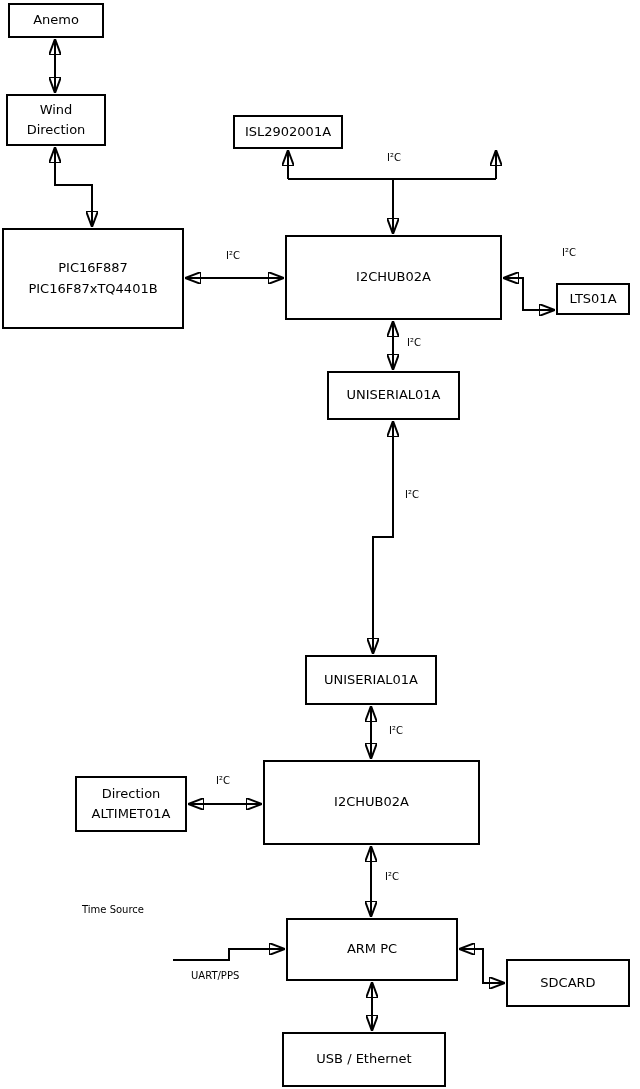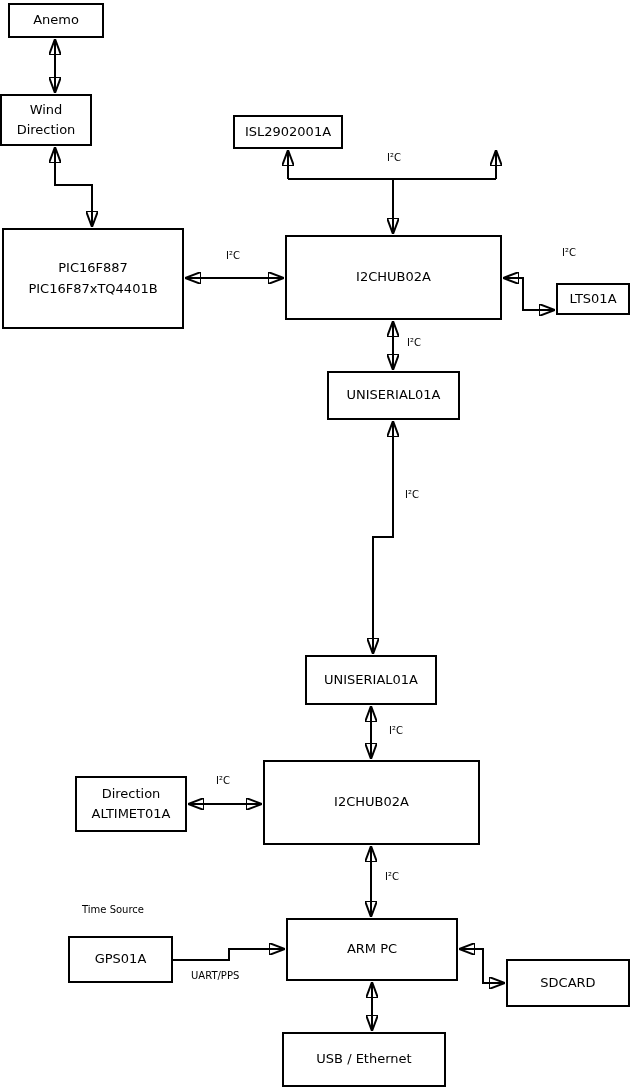"Wind" div.node { left: 0 -> 6px; width: 92px -> 100px }
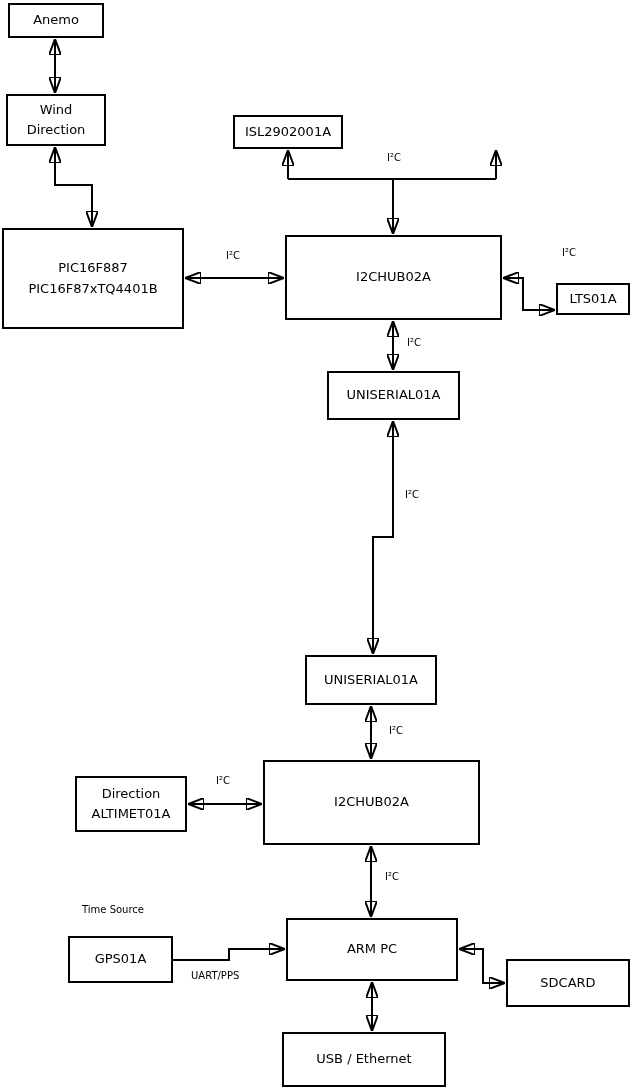"GPS01A" div.node { html: <div> <span>GPS01A</span> </div> -> none }
